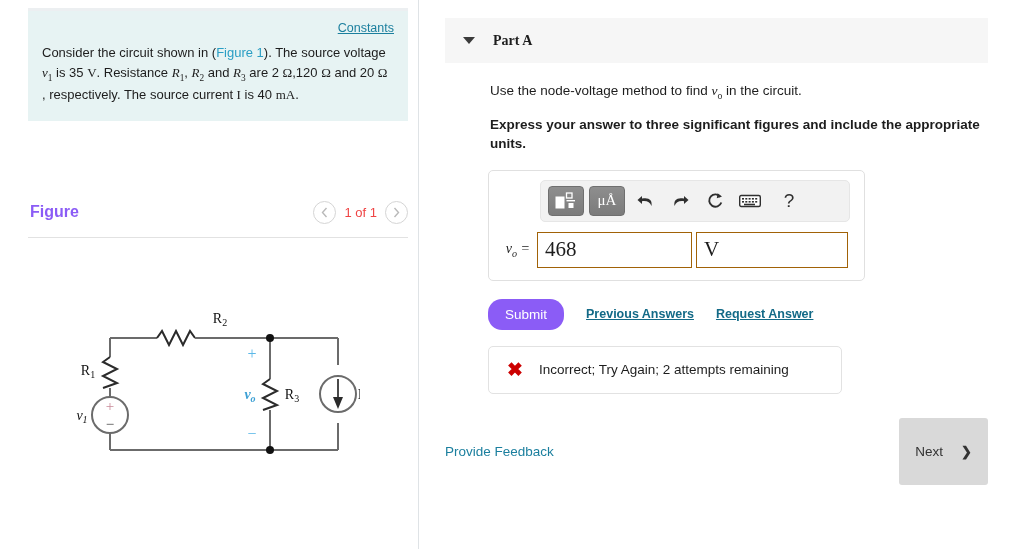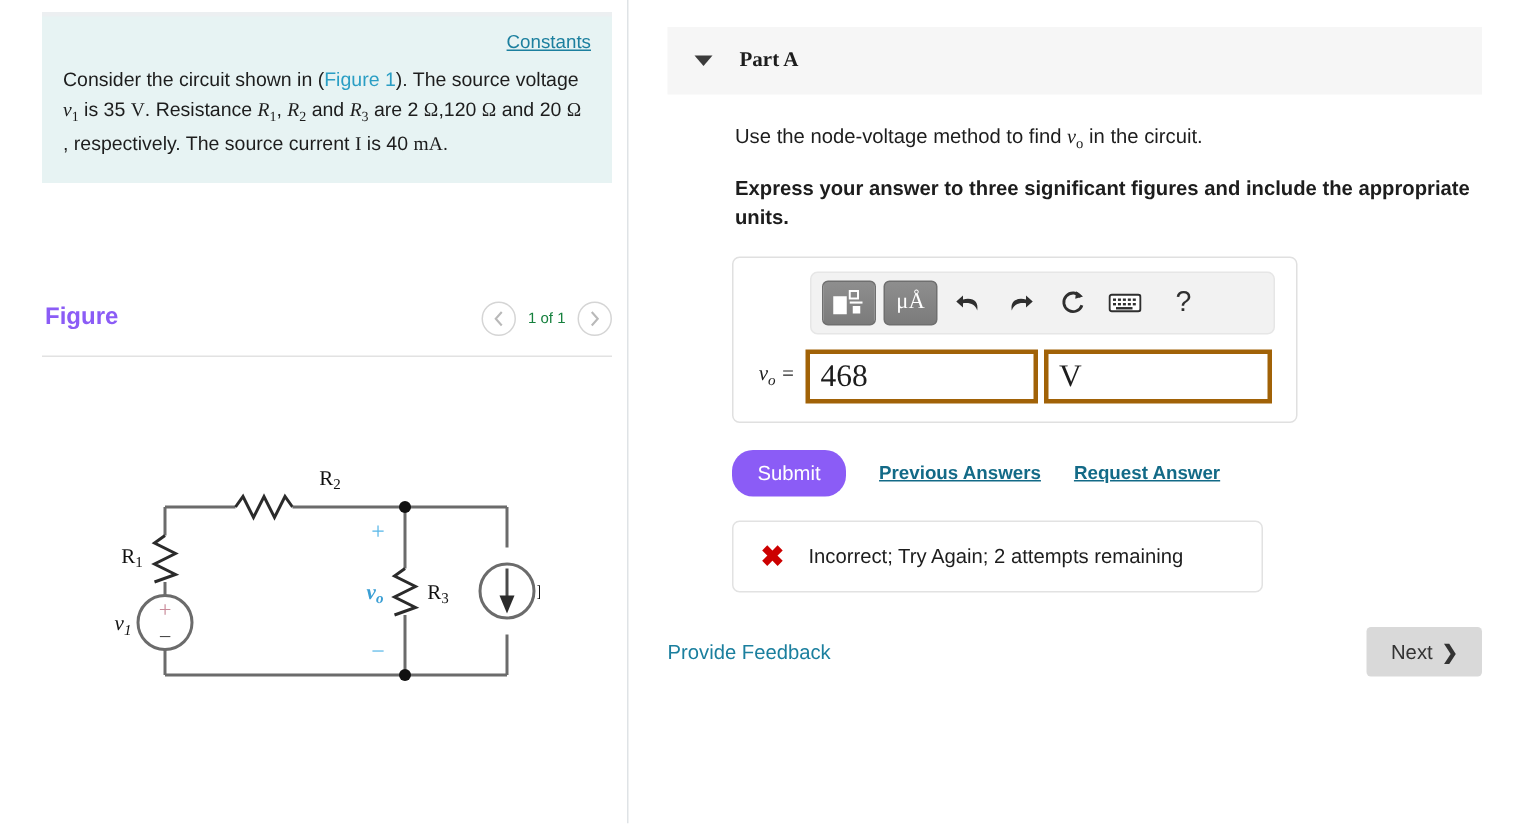"1 of 1" .fig-count { color: #15803d -> #ef4444; font-size: 10px -> 13px }
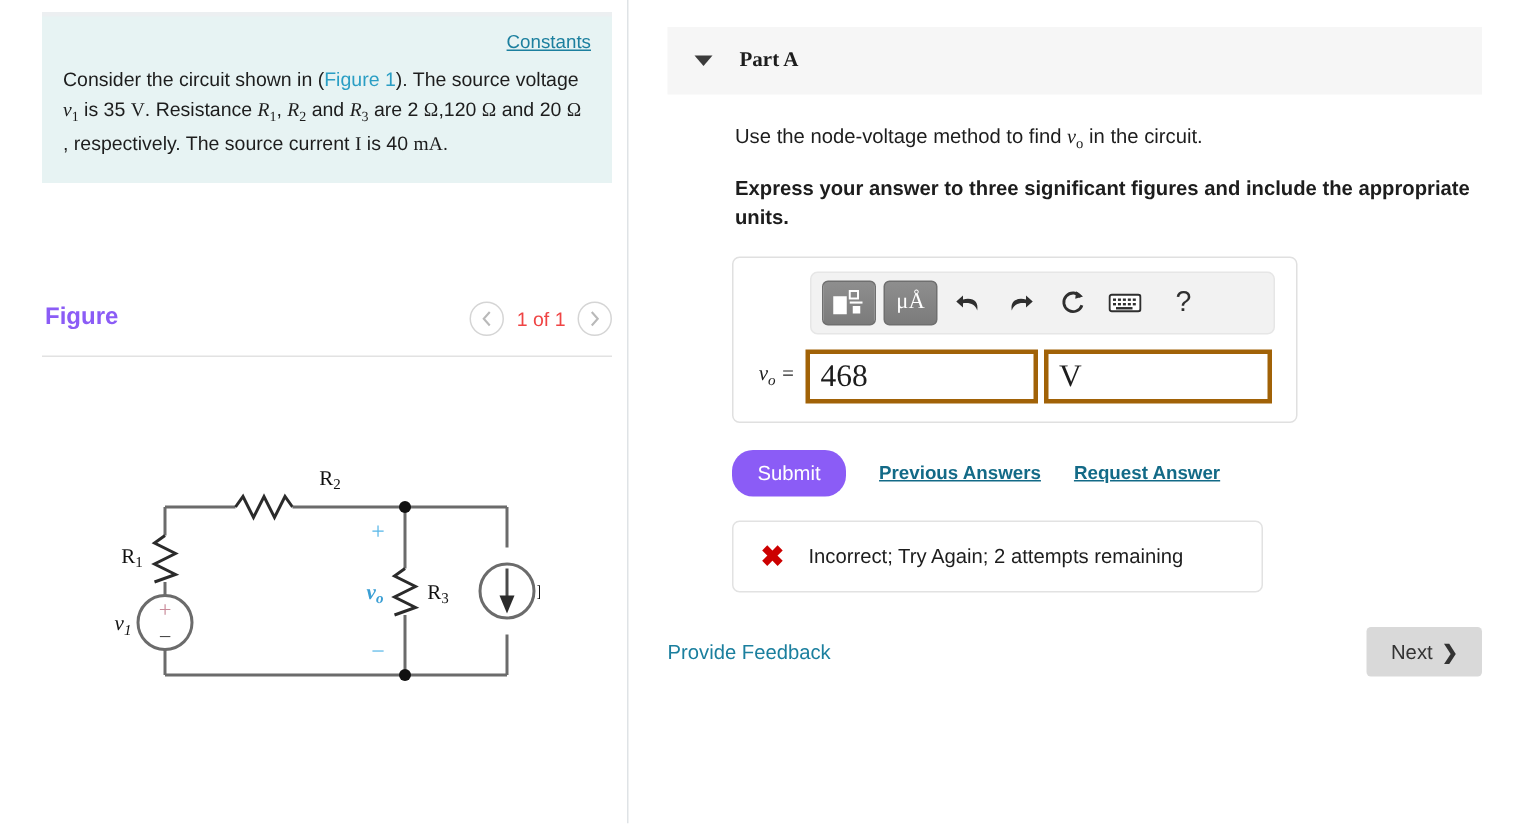"468" .ans-input { border: 3px solid #a16207 -> 1px solid #a16207 }
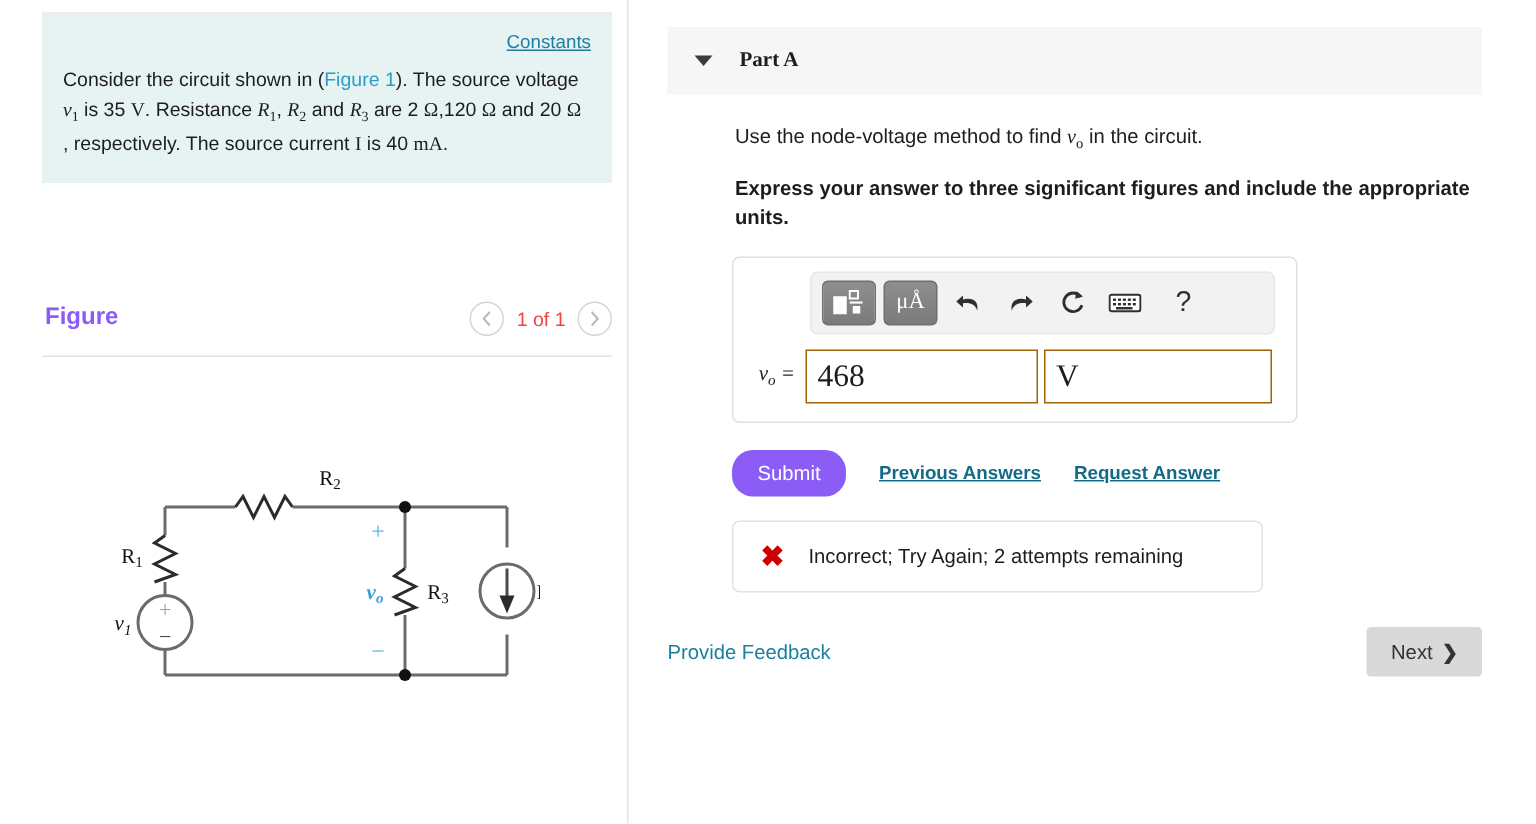"Next" .next-btn { gap: 6px -> 18px; padding: 9px 16px -> 26px 16px }
